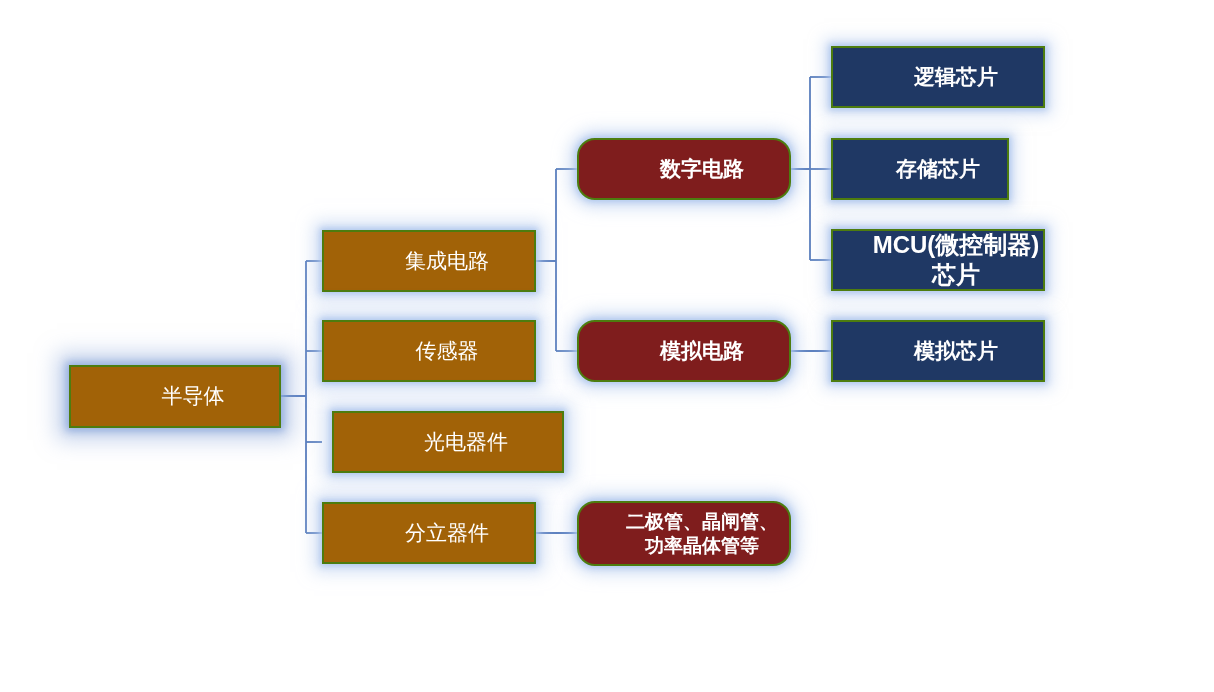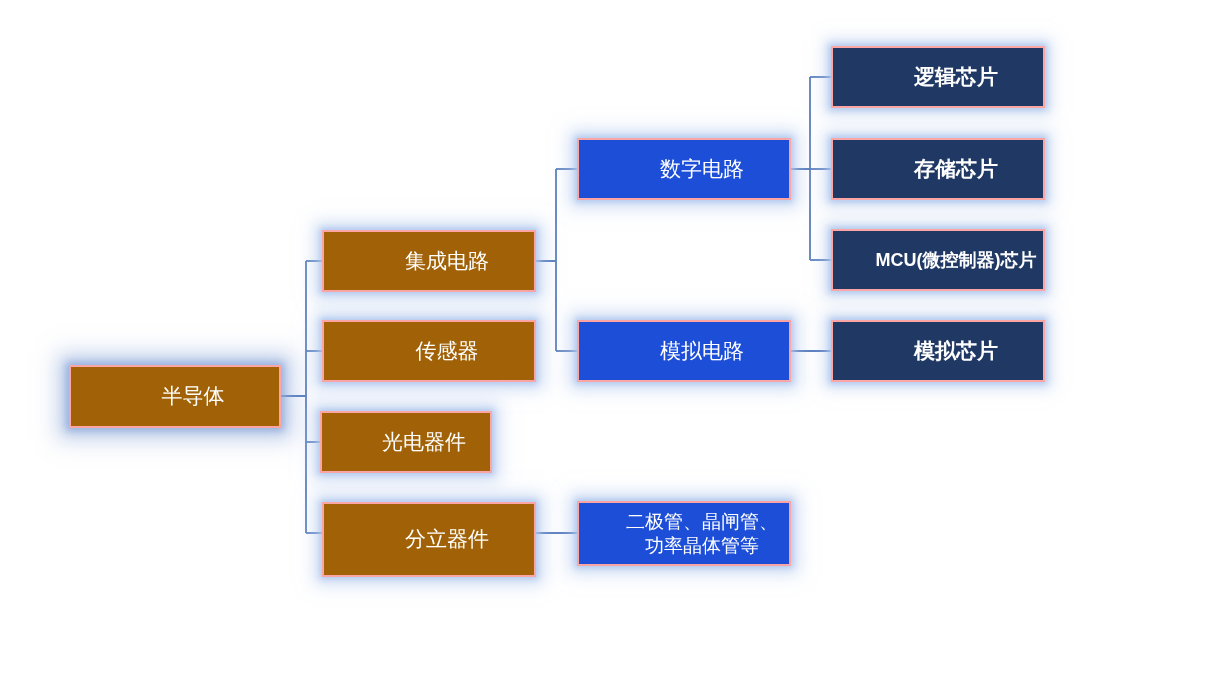"逻辑芯片" .node { border: 2px solid #fca5a5 -> 2px solid #4d7c0f }
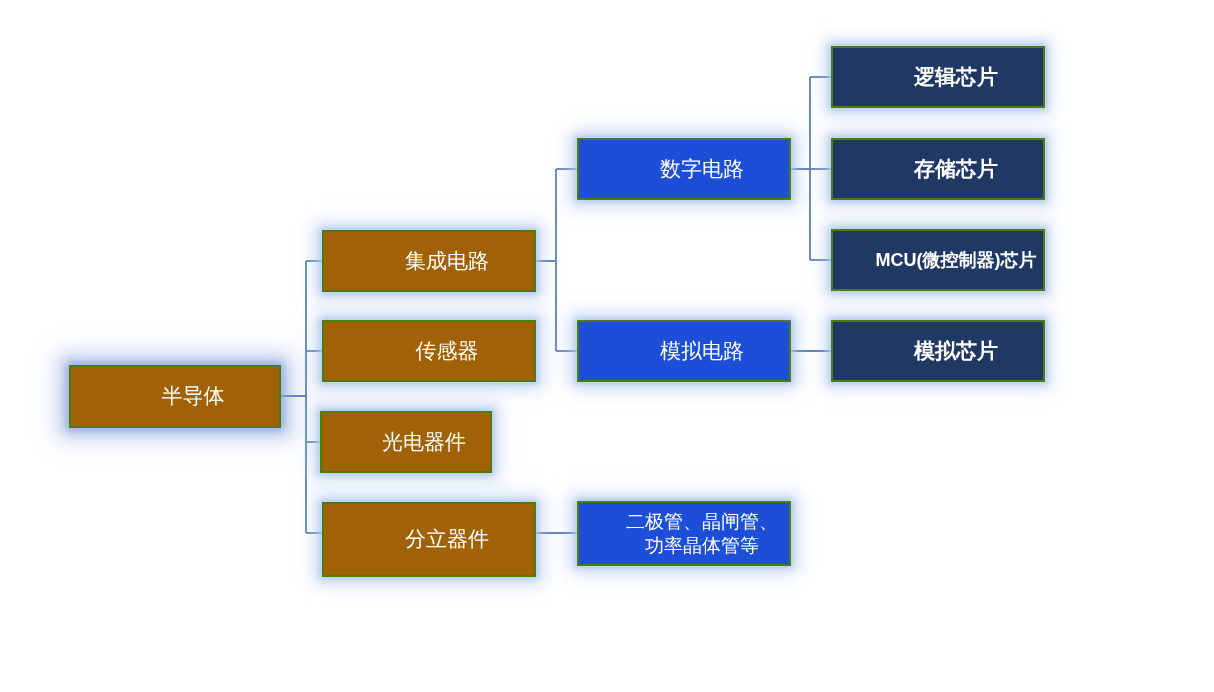"数字电路" .lvl-mid { background: #1d4ed8 -> #7f1d1d; border-radius: none -> 18px; font-weight: 400 -> 700 }
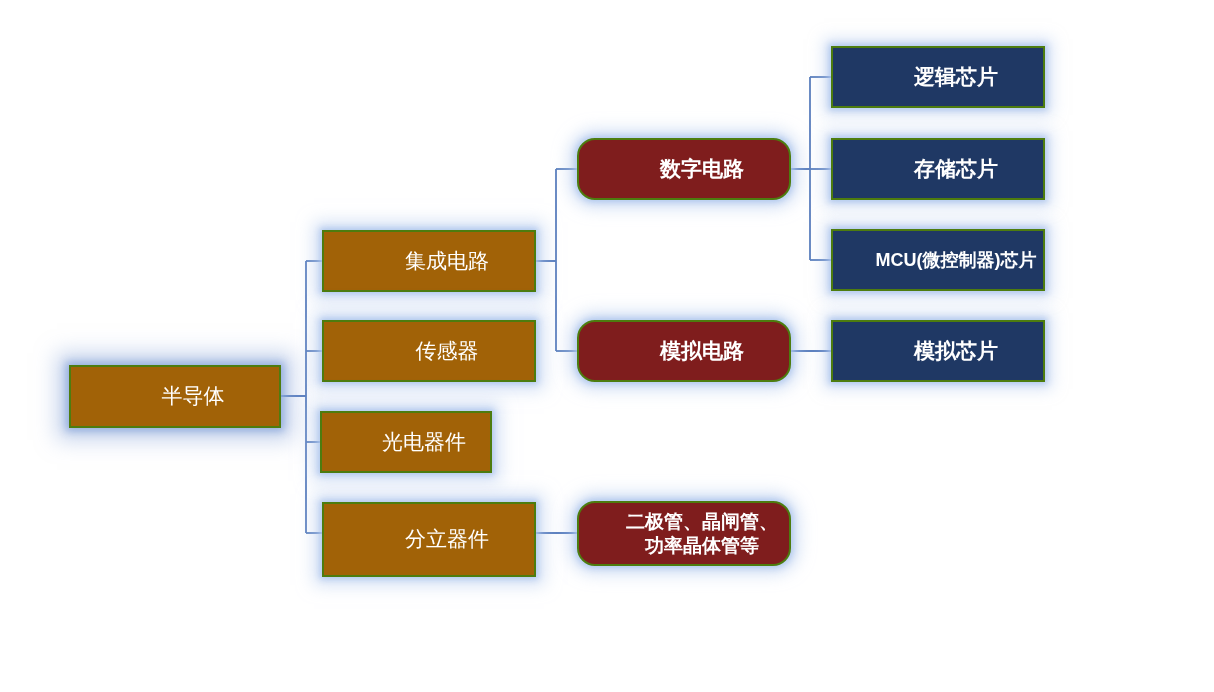"存储芯片" .n-memory { width: 214px -> 178px }
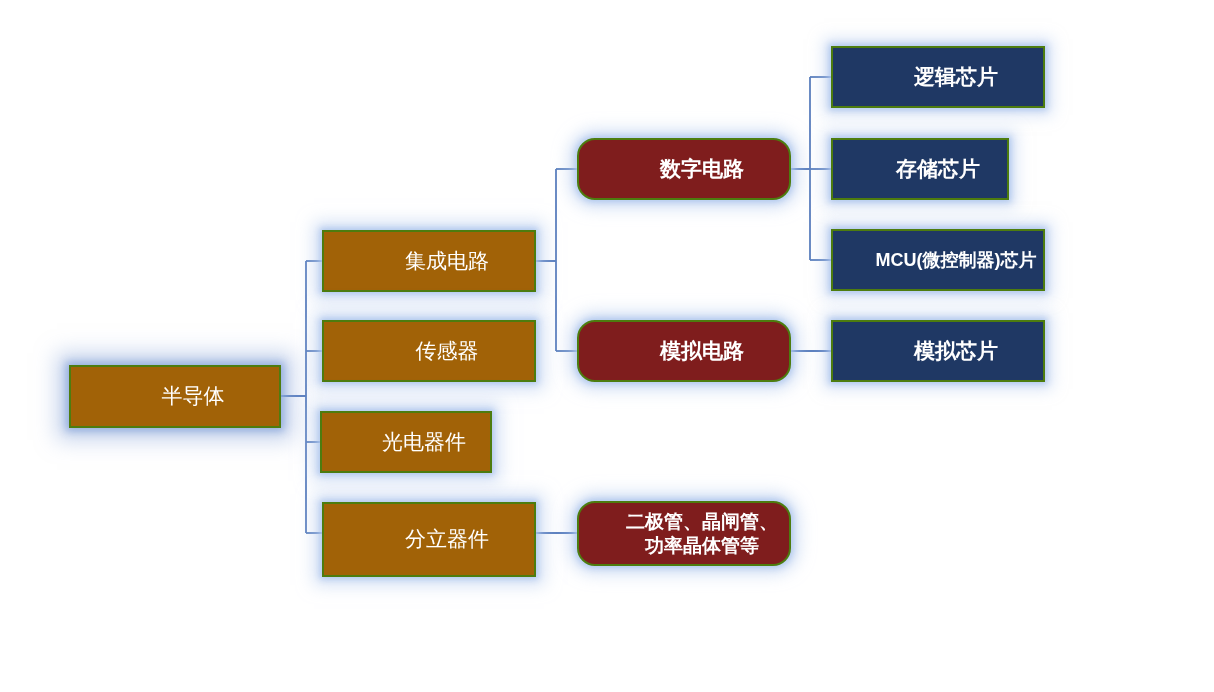"MCU(微控制器)芯片" .node-mcu { font-size: 18px -> 24px }
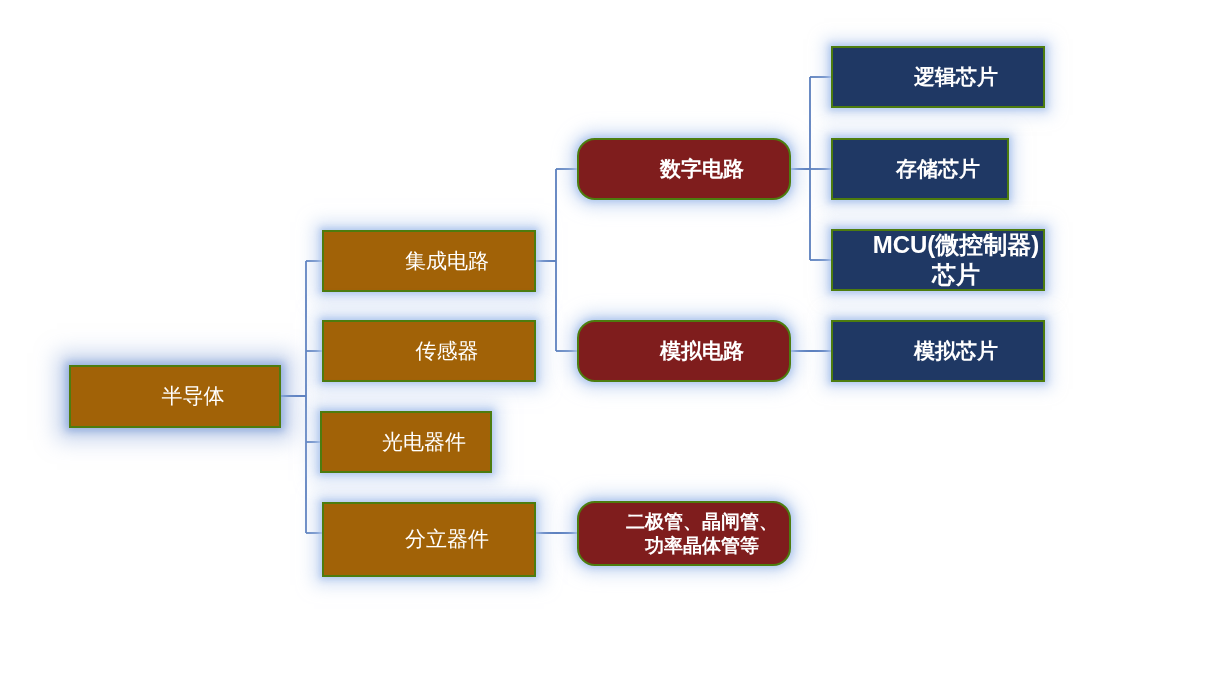"光电器件" .n-opto { left: 320px -> 332px; width: 172px -> 232px }
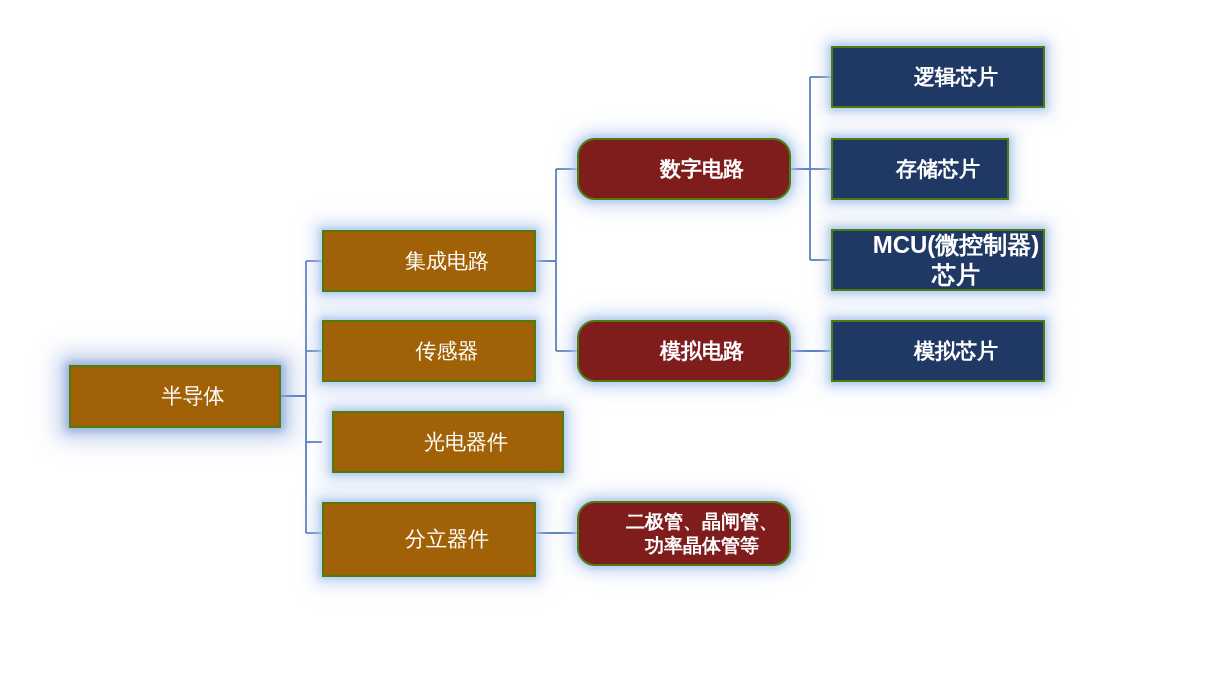"分立器件" .n-discrete { height: 75px -> 62px }
